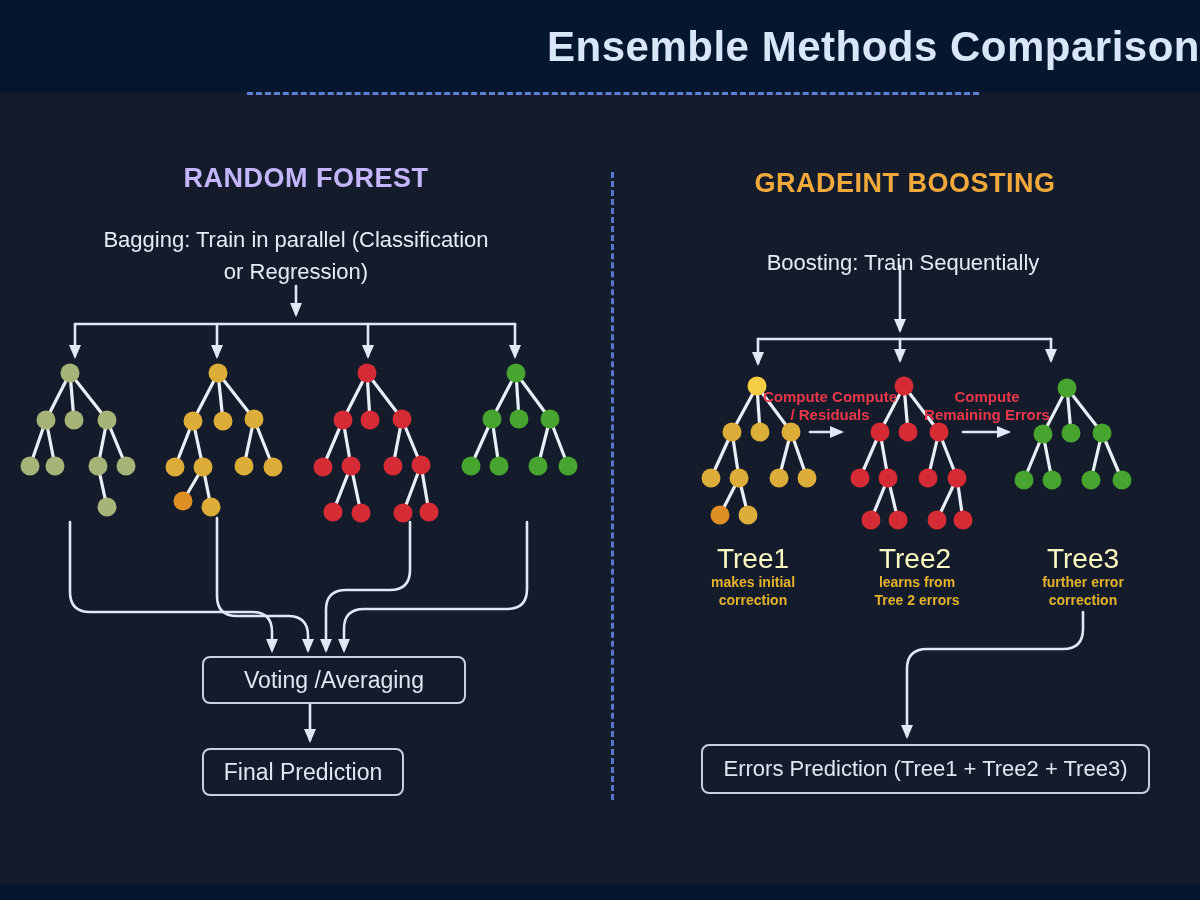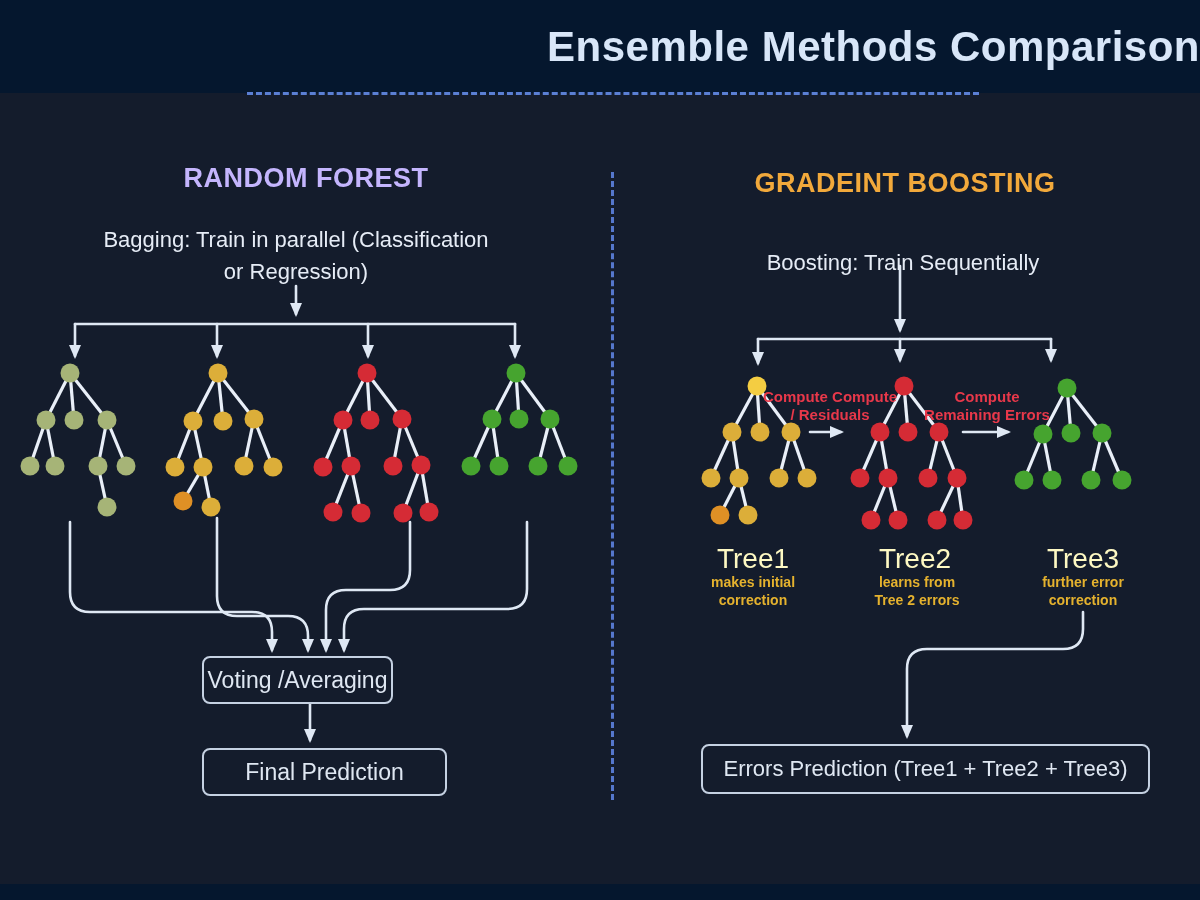"Voting /Averaging" div.abs { width: 191px -> 264px }
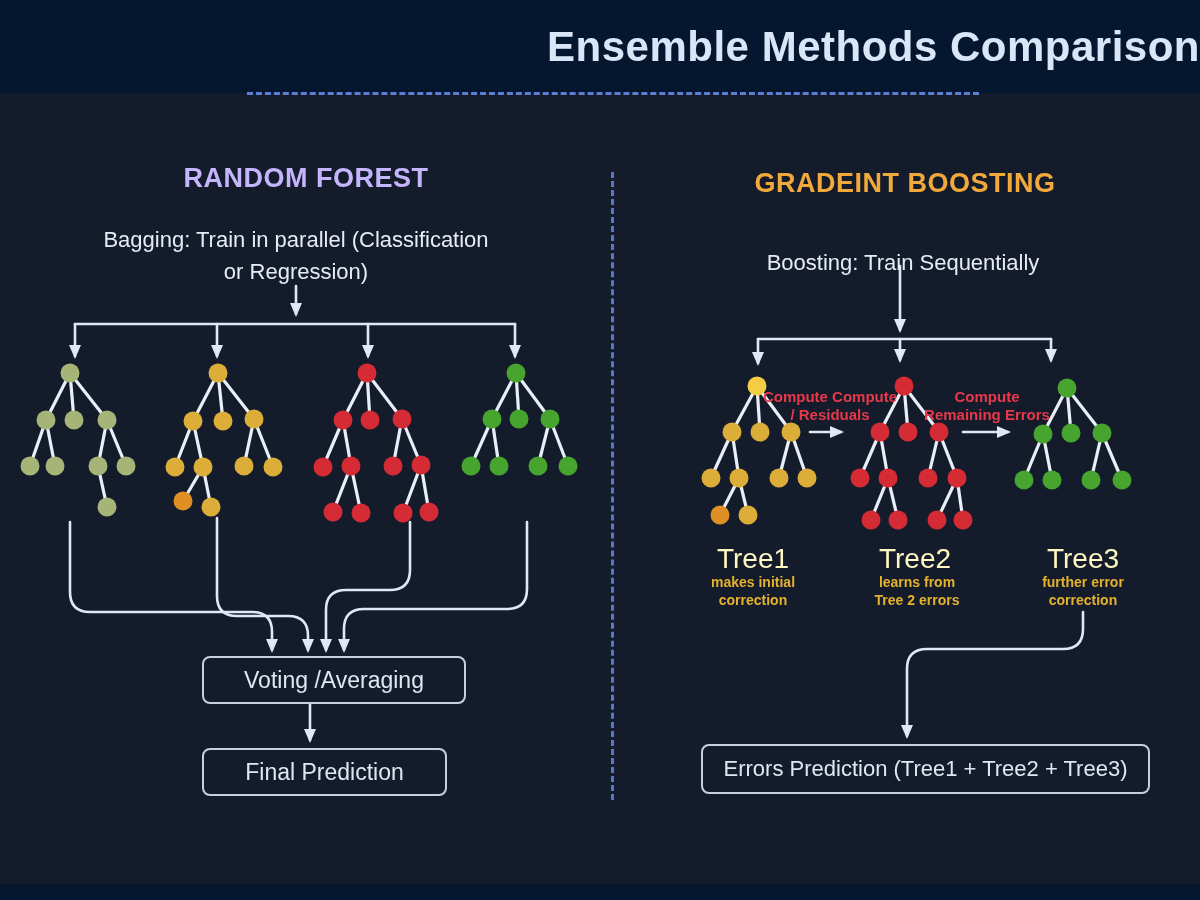"Final Prediction" div.abs { width: 245px -> 202px }
